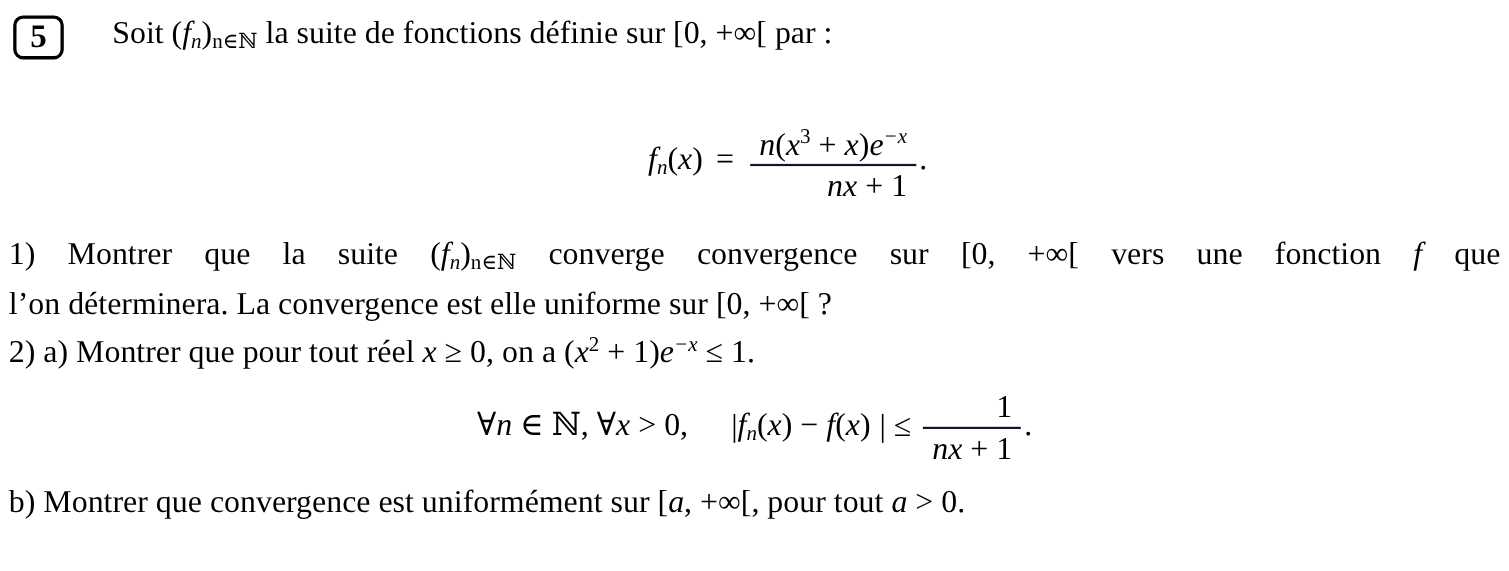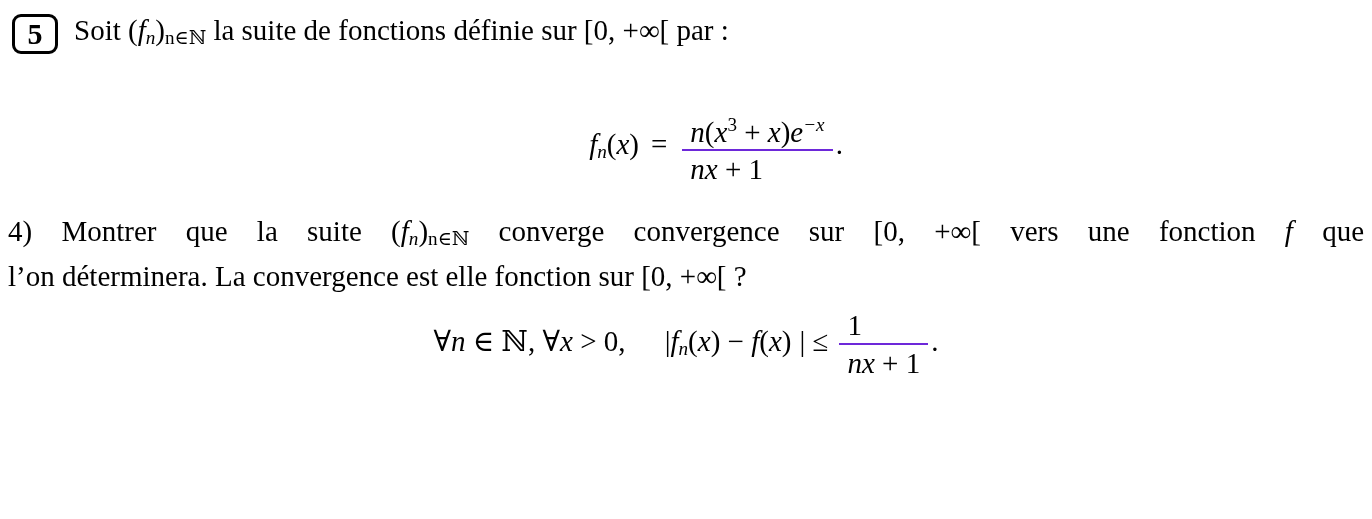"Soit (fn)n∈ℕ la suite de" .header-text { margin-left: 16px -> 44px }
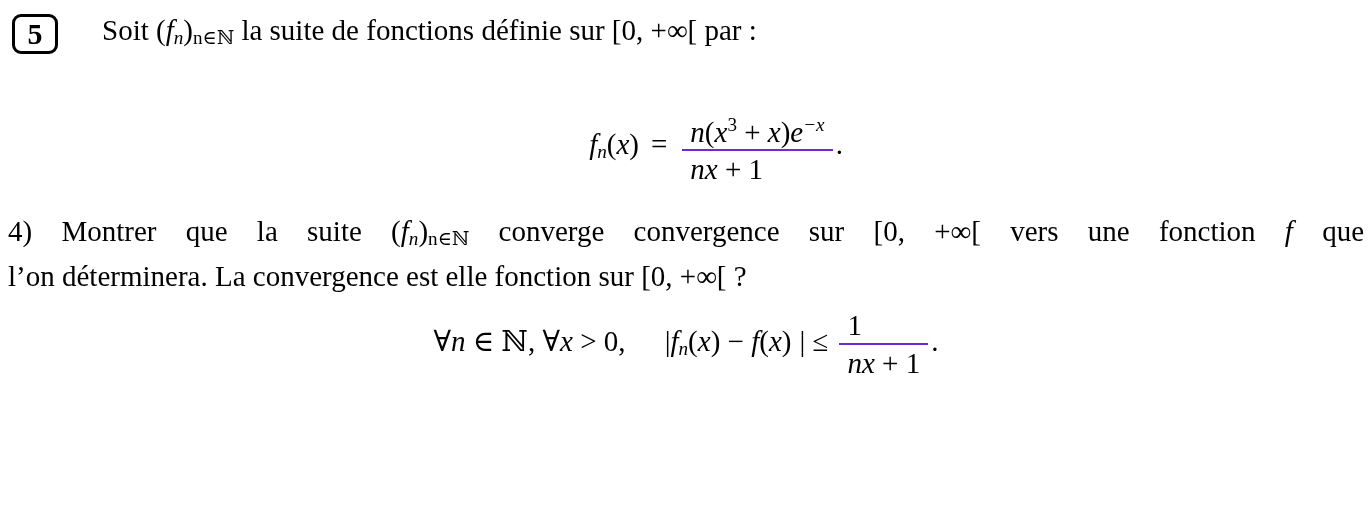"n(x3 + x)e−x" .frac { text-align: left -> right }
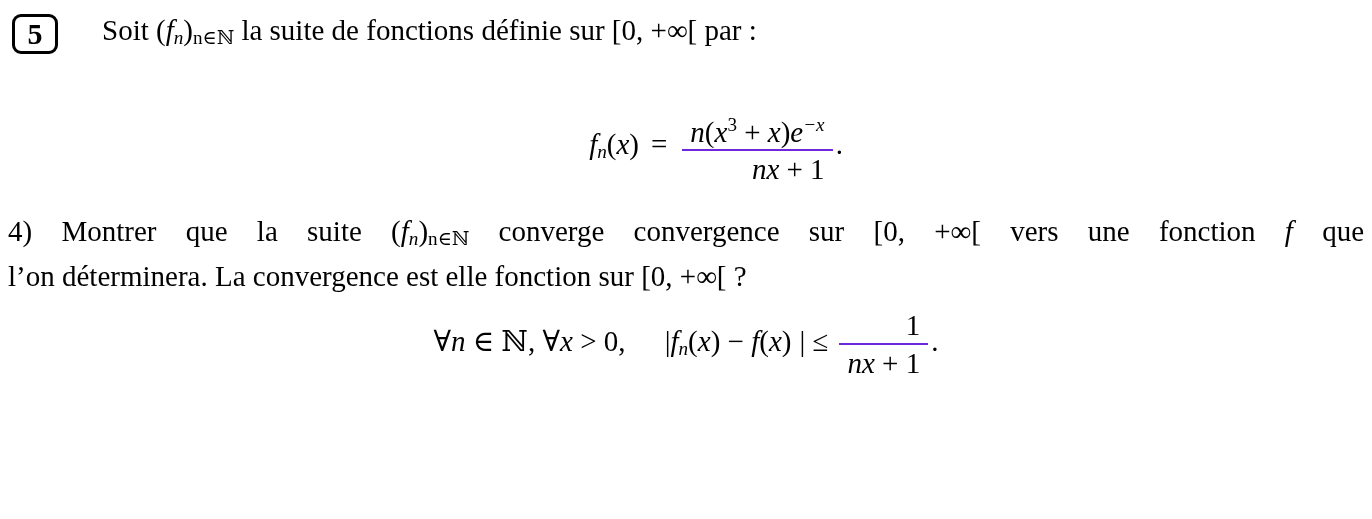"nx + 1" .fden { border-top: 2px solid #6d28d9 -> 2px solid #0f172a }
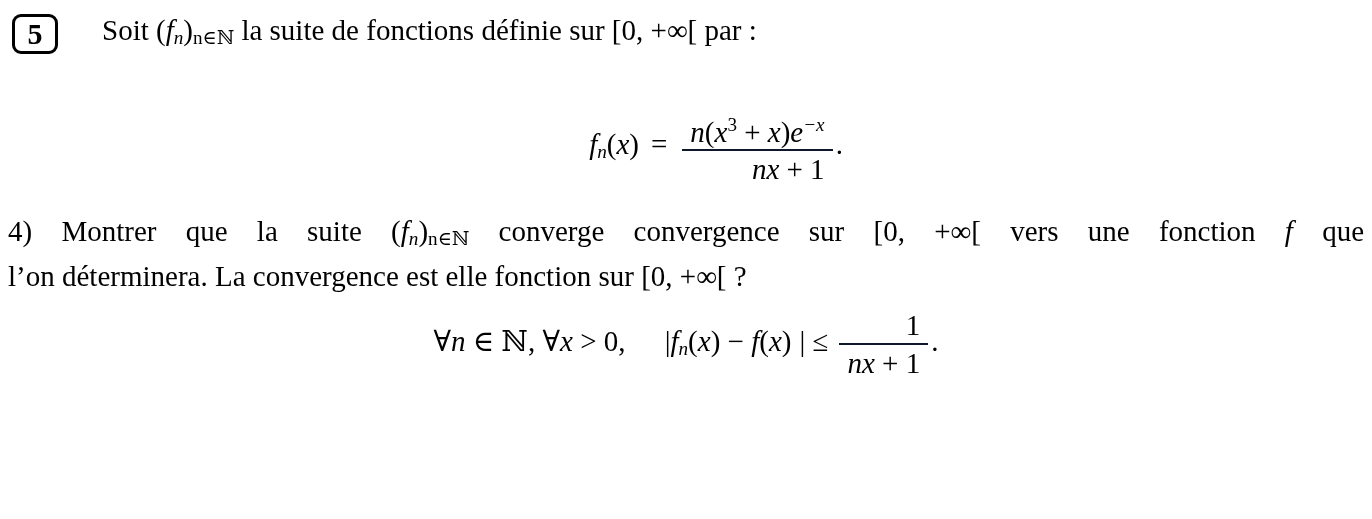"4) Montrer que la suite" span { text: 4 -> 1 }
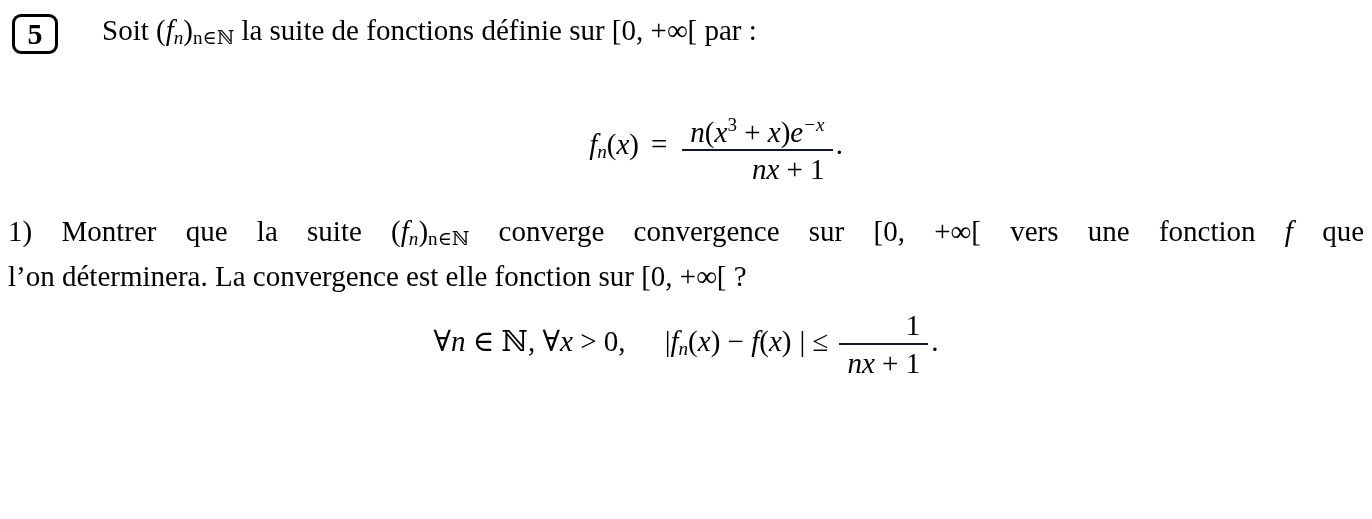"l’on déterminera. La convergence est" span { text: fonction -> uniforme }
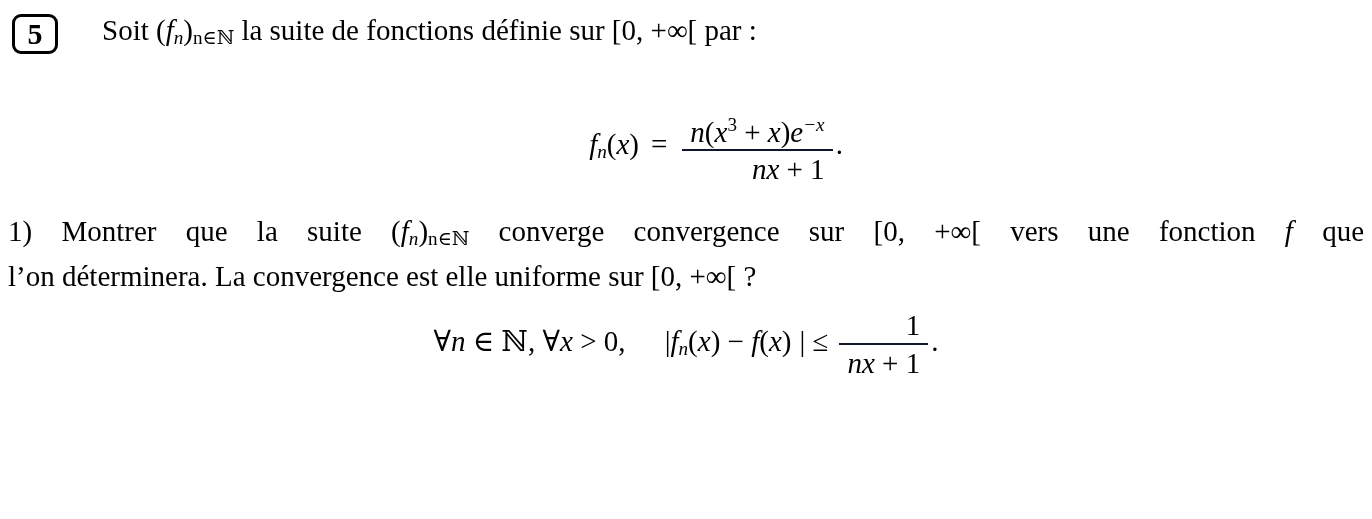"2) a) Montrer que pour" div.line { html: none -> <div> <span>2) a) Montrer que pour tout réel </span><span>x</span><span> ≥ 0, on a (</span><span>x</span><span>2</span><span> + 1)</span><span>e</span><span>−x</span><span> ≤ 1.</span> </div> }
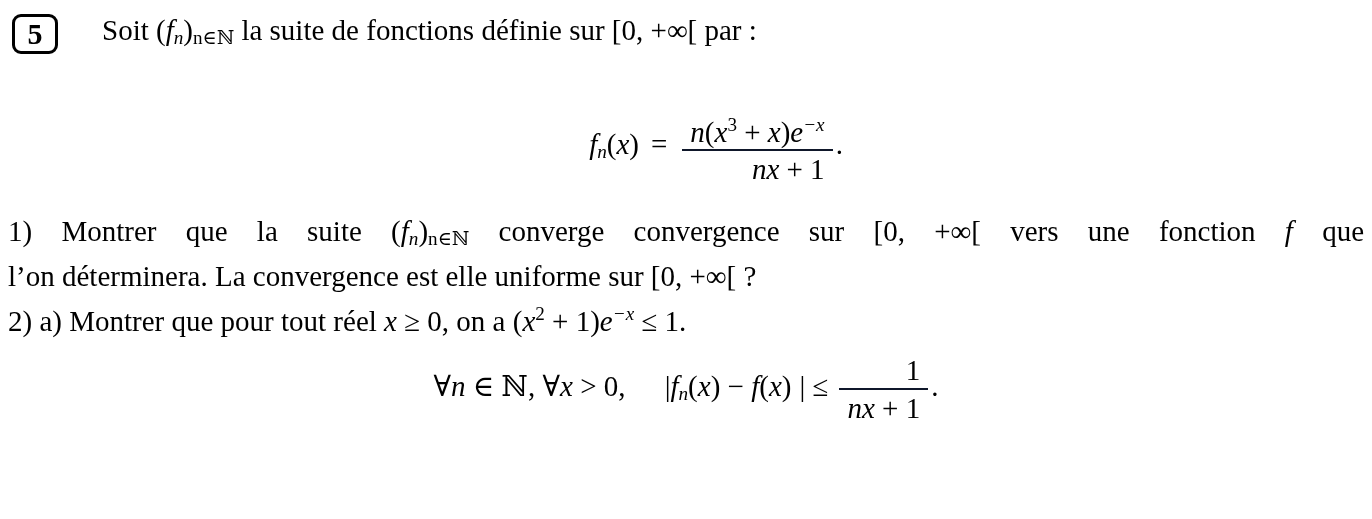"b) Montrer que convergence est" div.line { html: none -> <div> <span>b) Montrer que convergence est uniformément sur [</span><span>a</span><span>, +∞[, pour tout </span><span>a</span><span> &gt; 0.</span> </div> }
